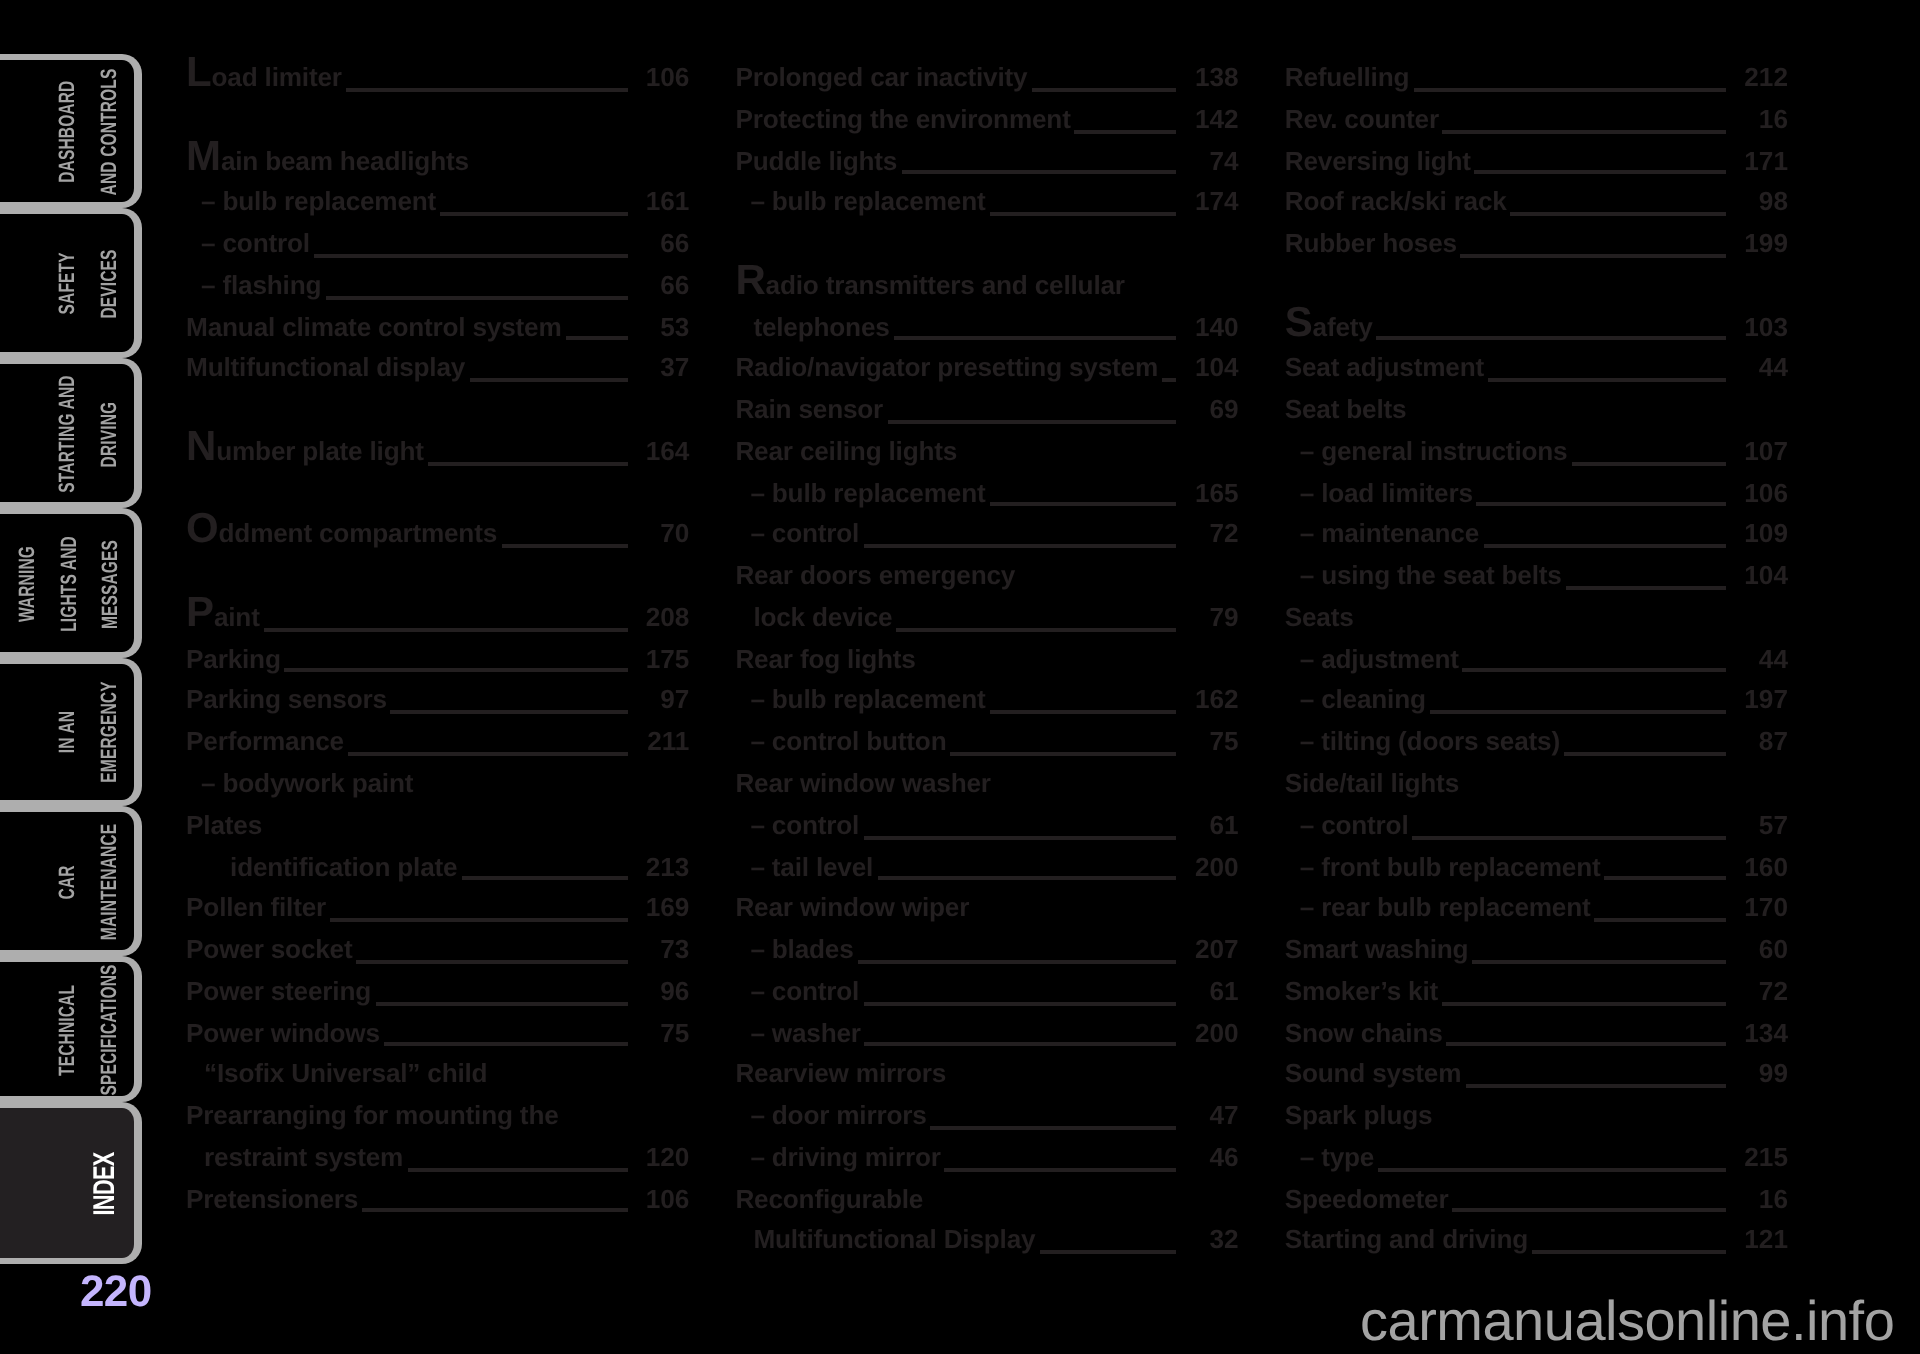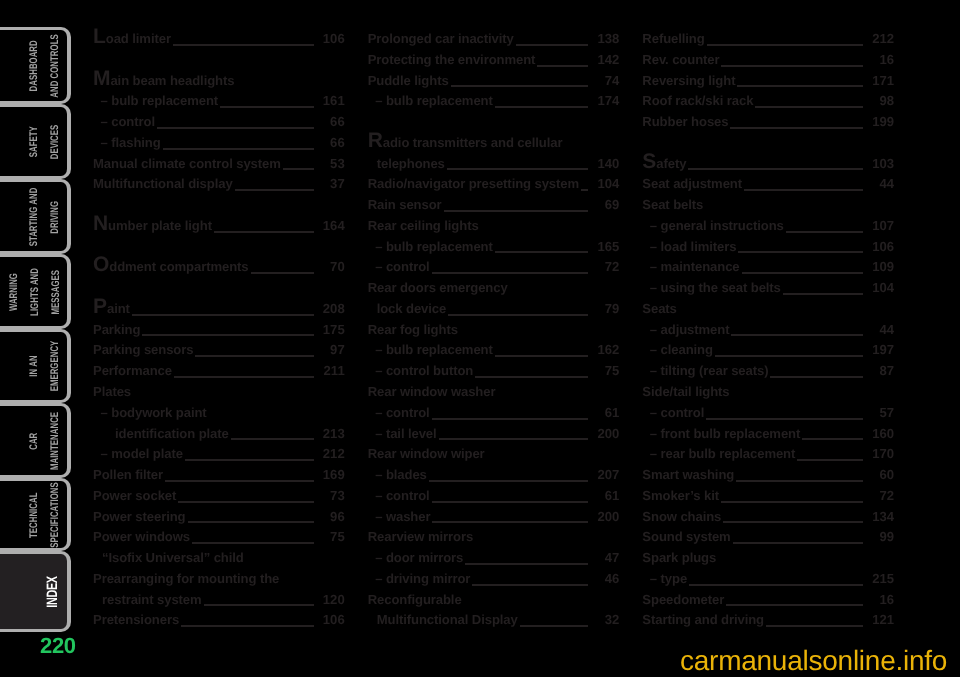"– tilting (rear seats)" span.label { text: rear -> doors }
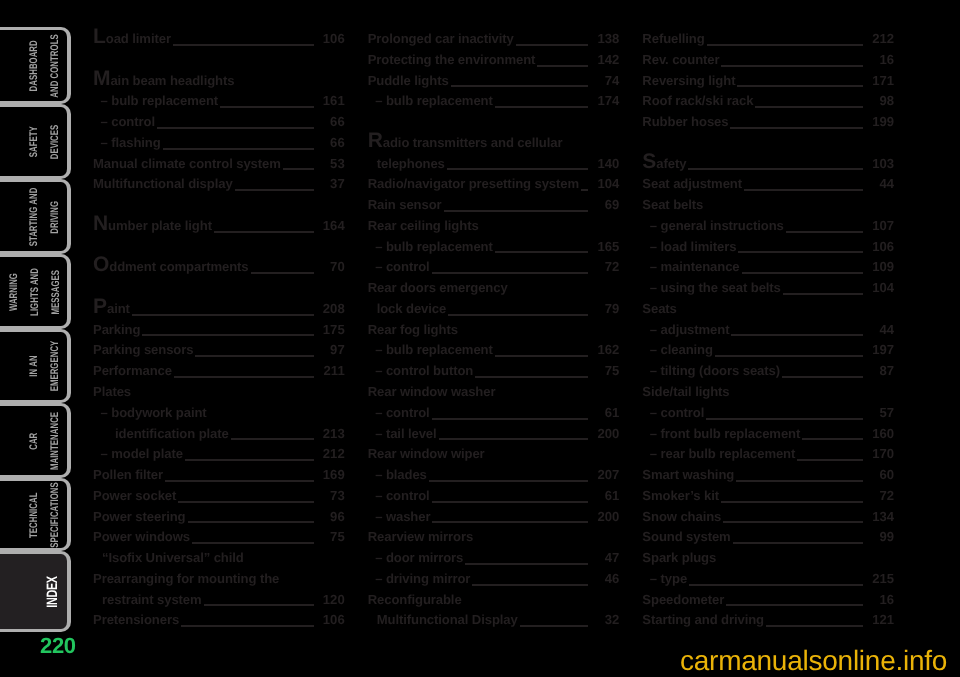"Plates" div.row { order: before "– bodywork paint" -> after "– bodywork paint" }
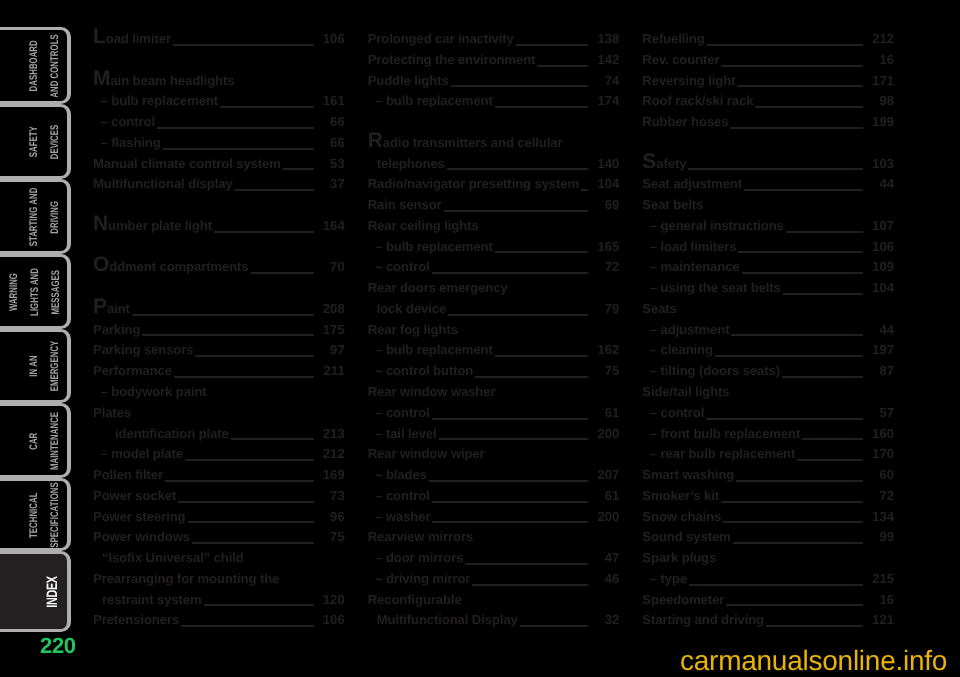"– model plate" div.row { html: <div> <span>– model plate</span> <span></span> <span>212</span> </div> -> none }
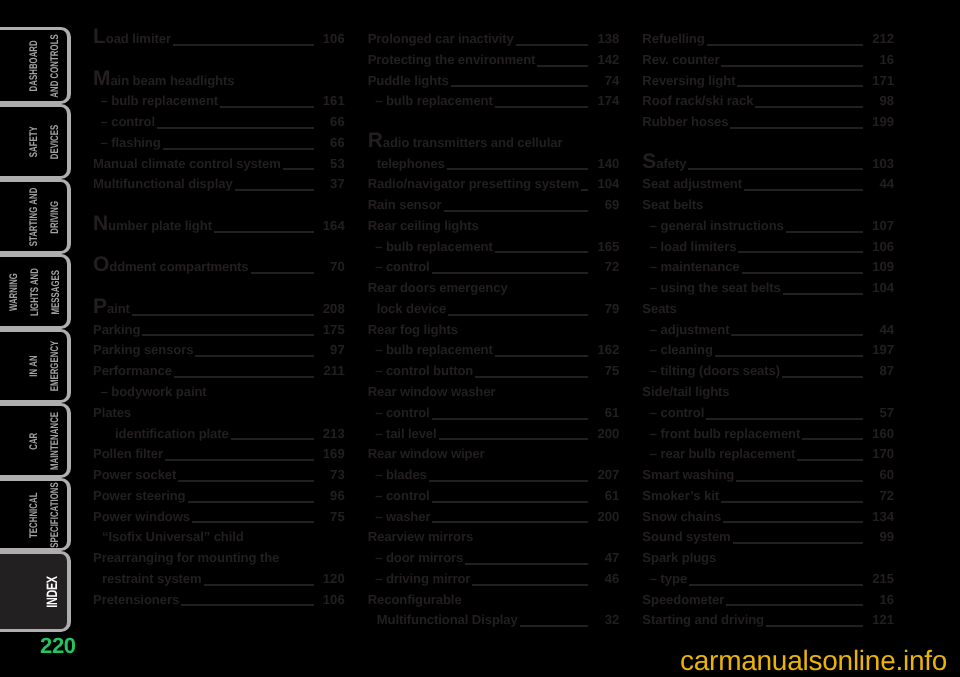"220" #pagenum { color: #22c55e -> #c4b5fd }
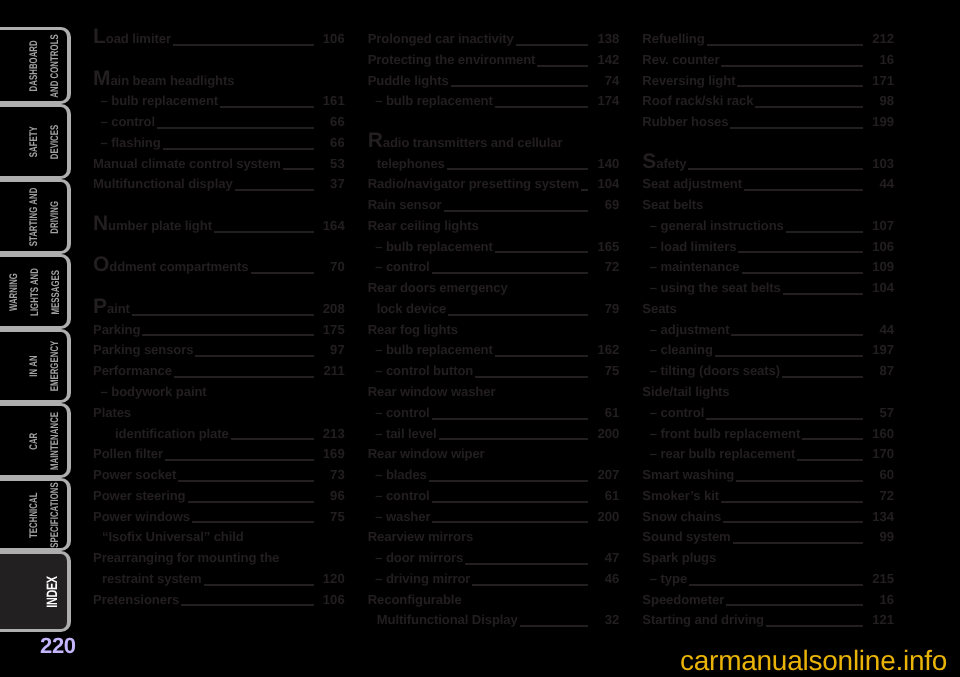"carmanualsonline.info" #watermark { color: #eab308 -> #a3a3a3 }
